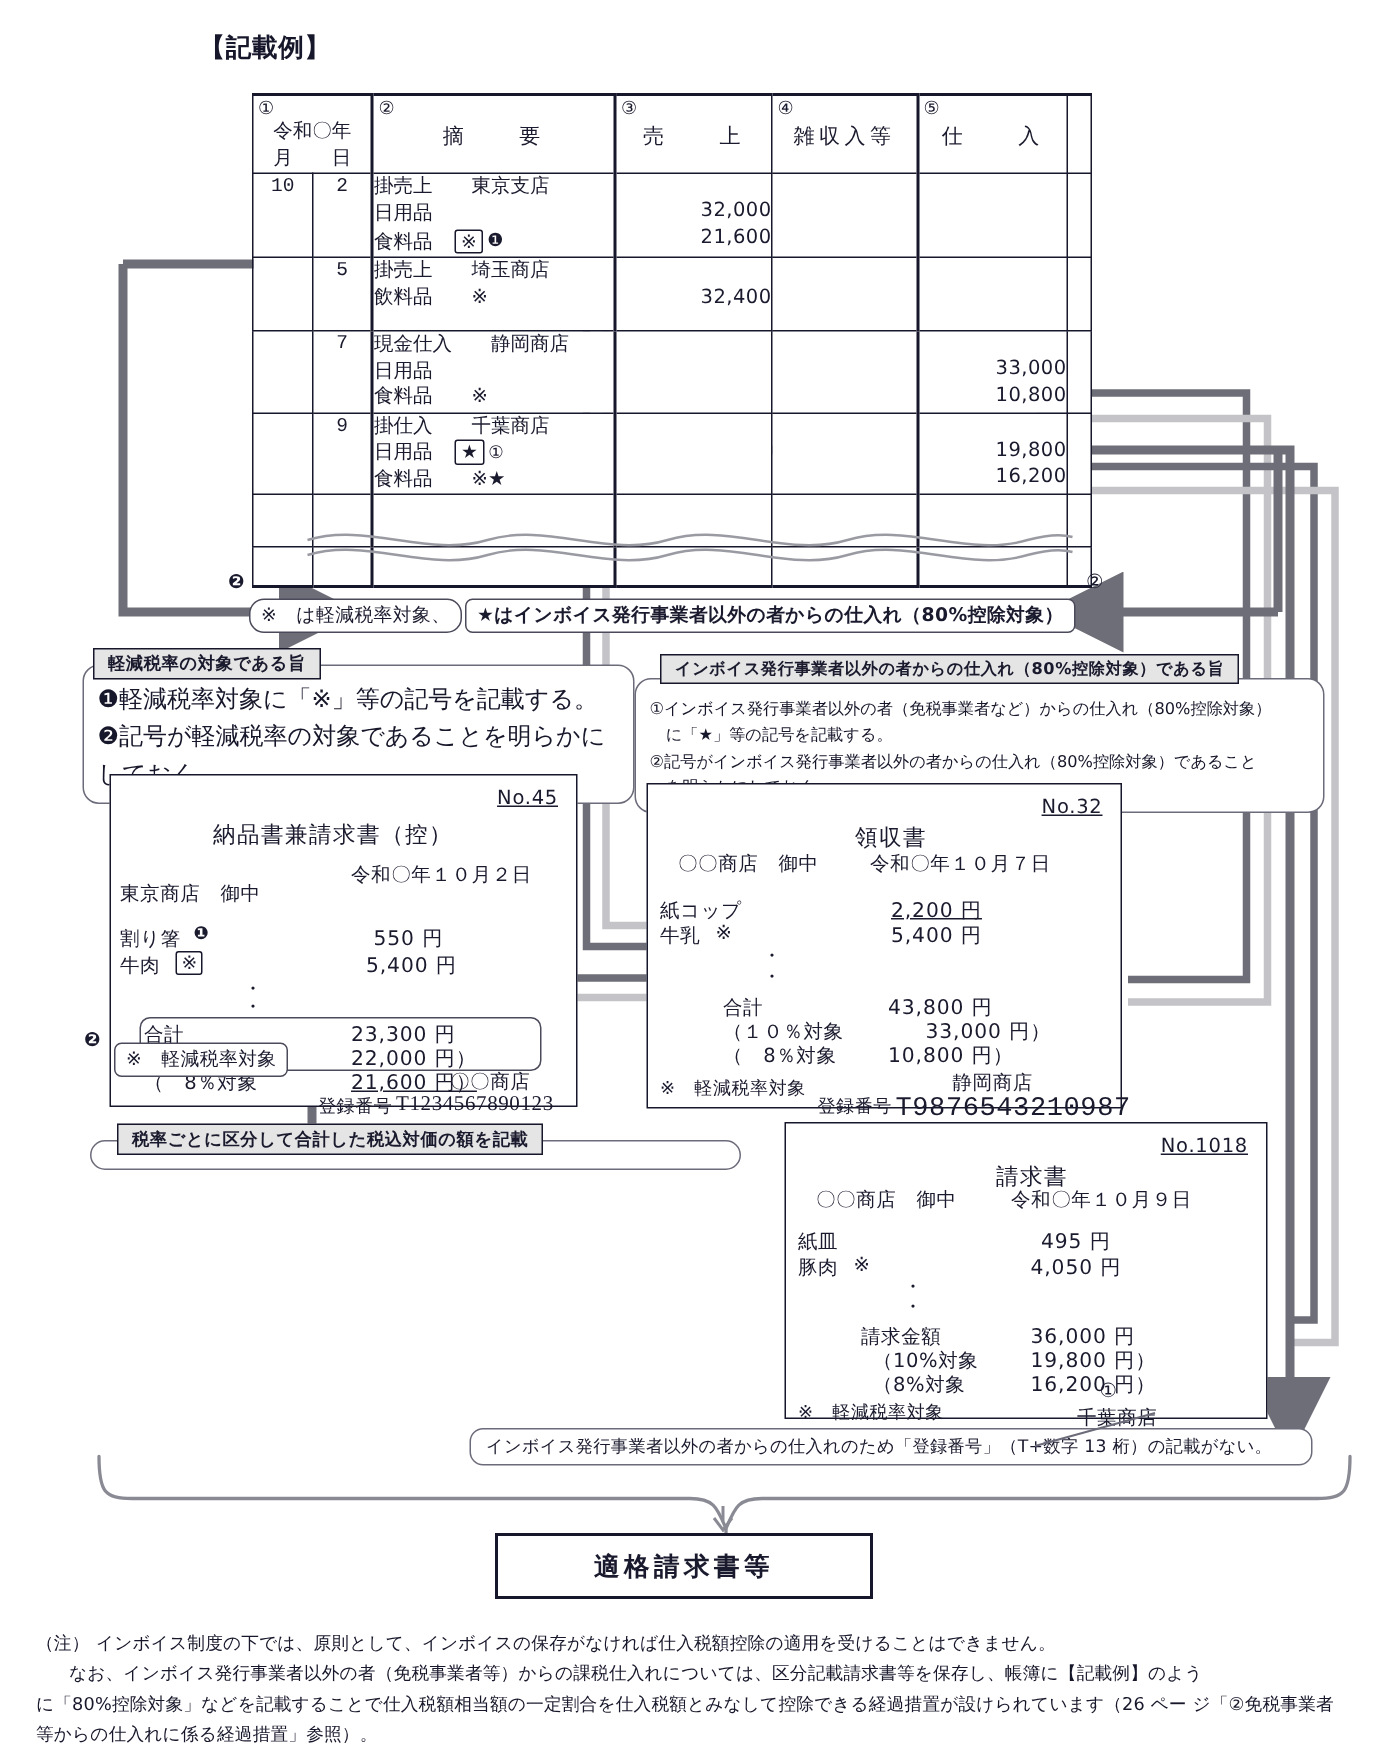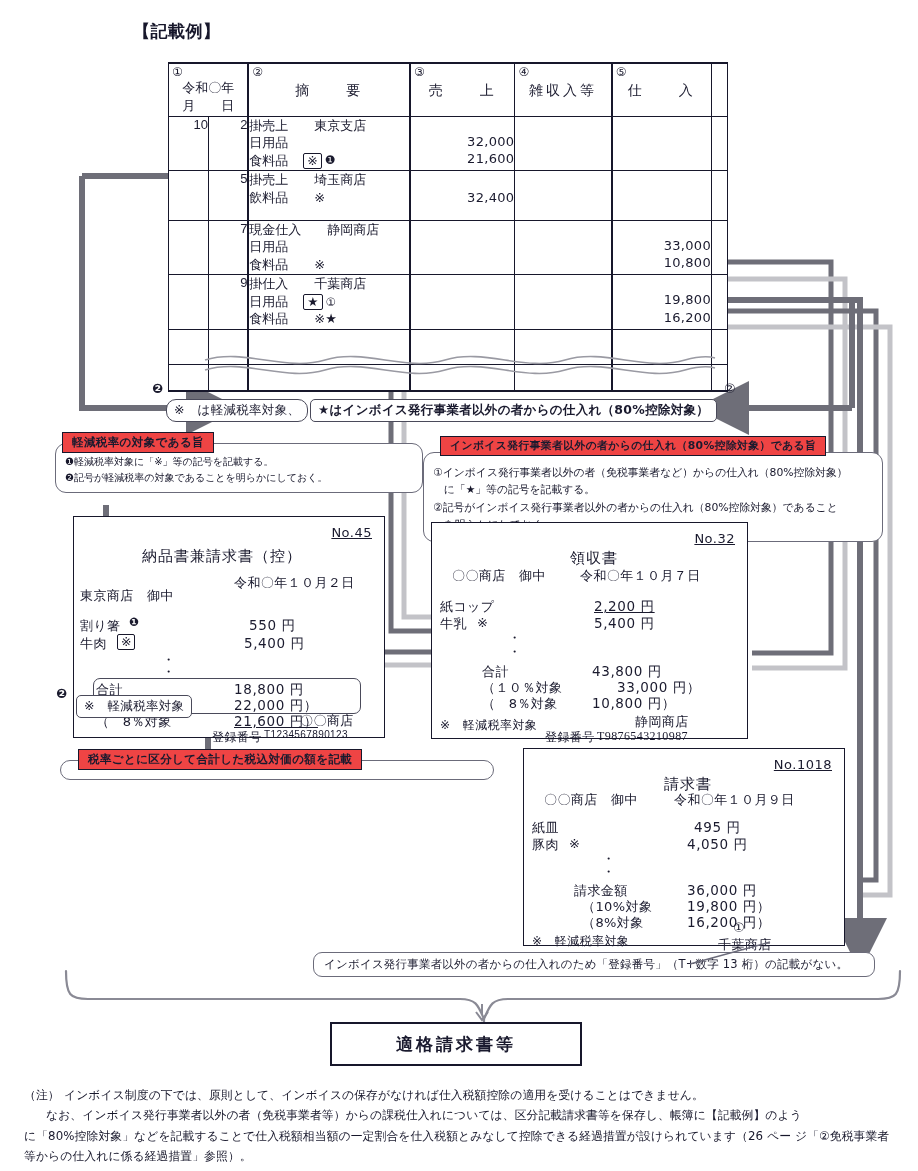"10" .cell-num { font-family: Liberation Sans, sans-serif -> Liberation Mono, monospace; text-align: right -> center }
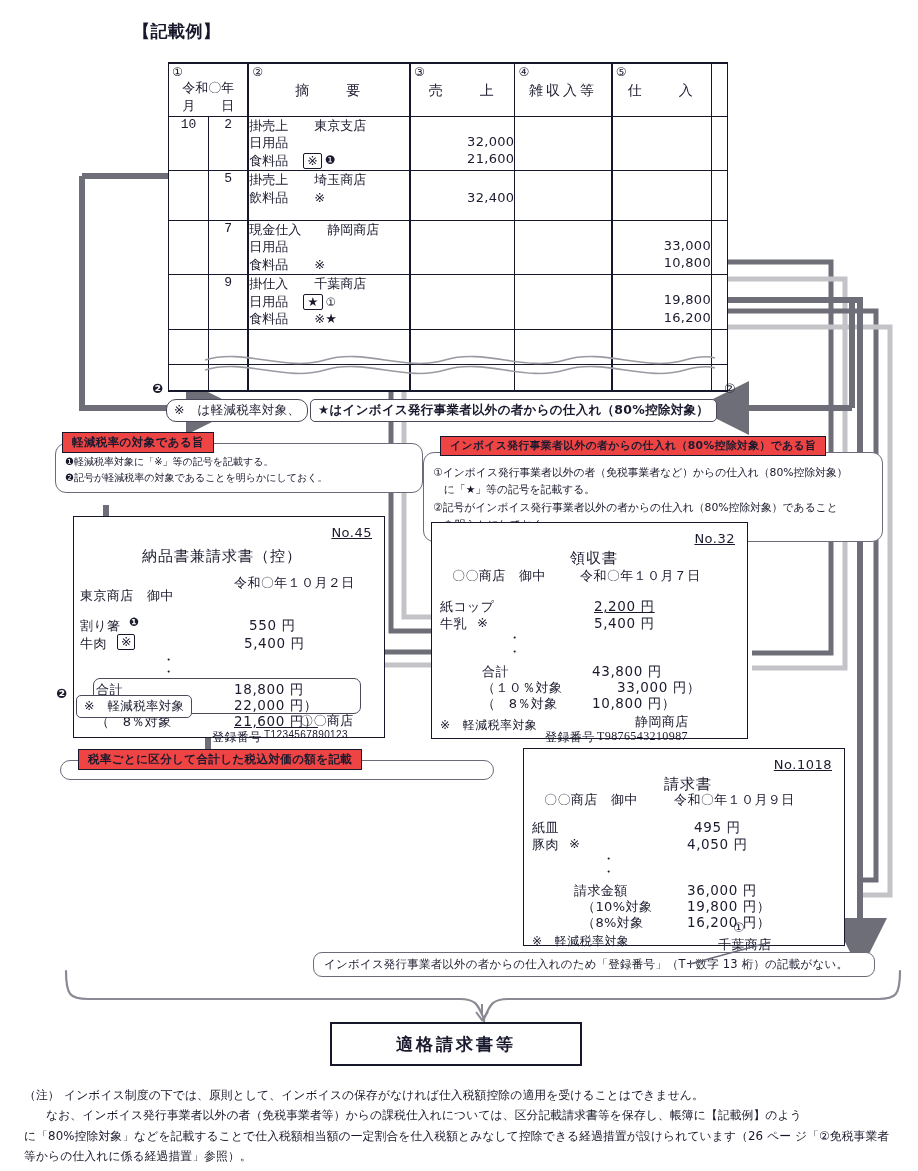"軽減税率の対象である旨" .callout-hdr { background: #ef4444 -> #e5e5e5 }
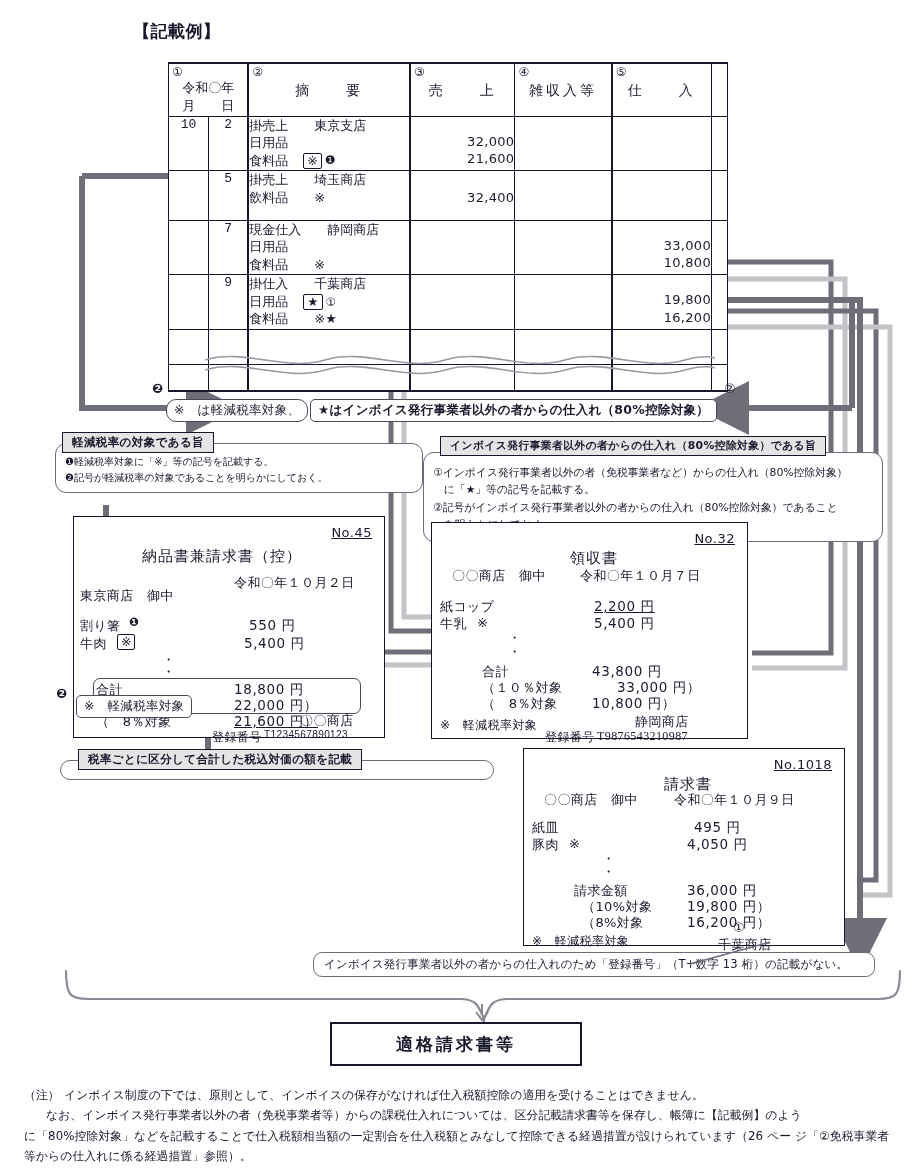"❶軽減税率対象に「※」等の記号を記載する。" .callout { font-size: 10px -> 16px }
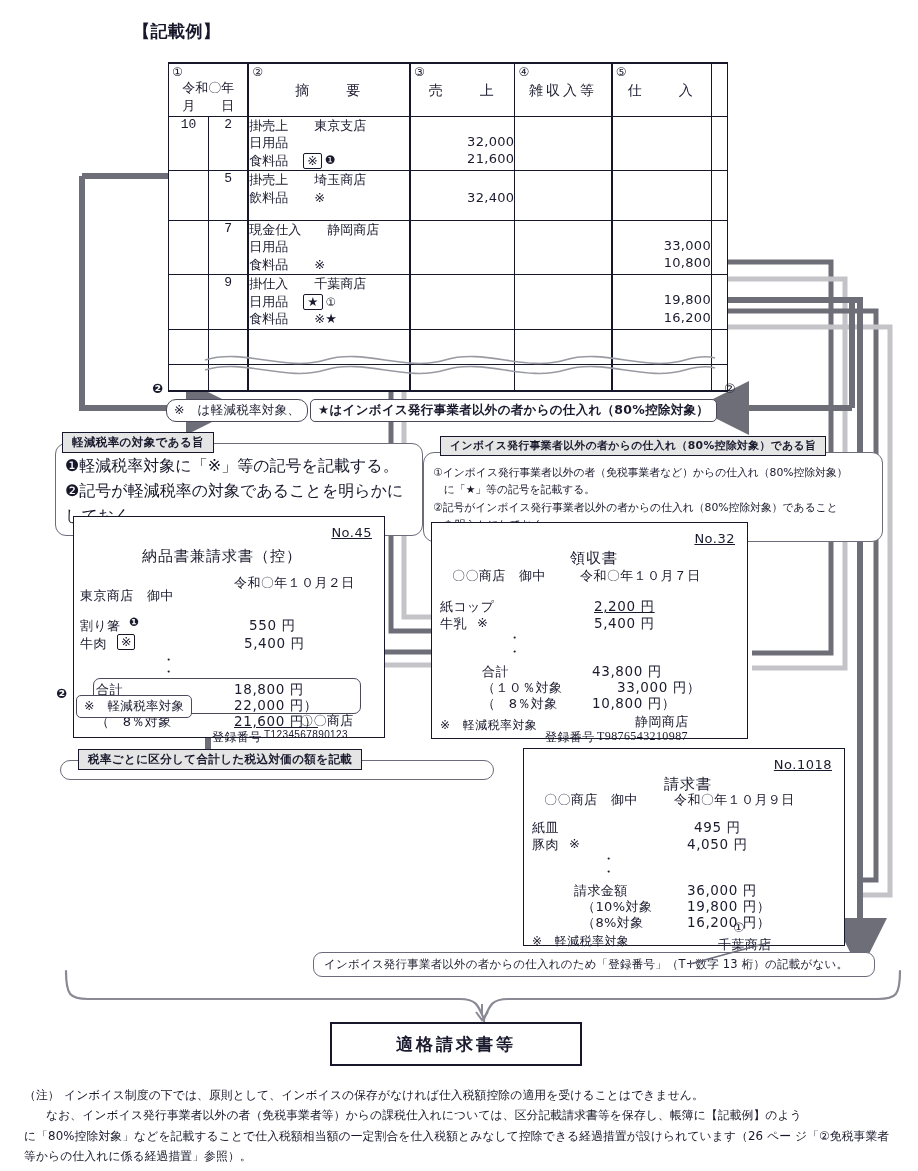"18,800 円" div.doc-amt { text: 18,800 -> 23,300 }
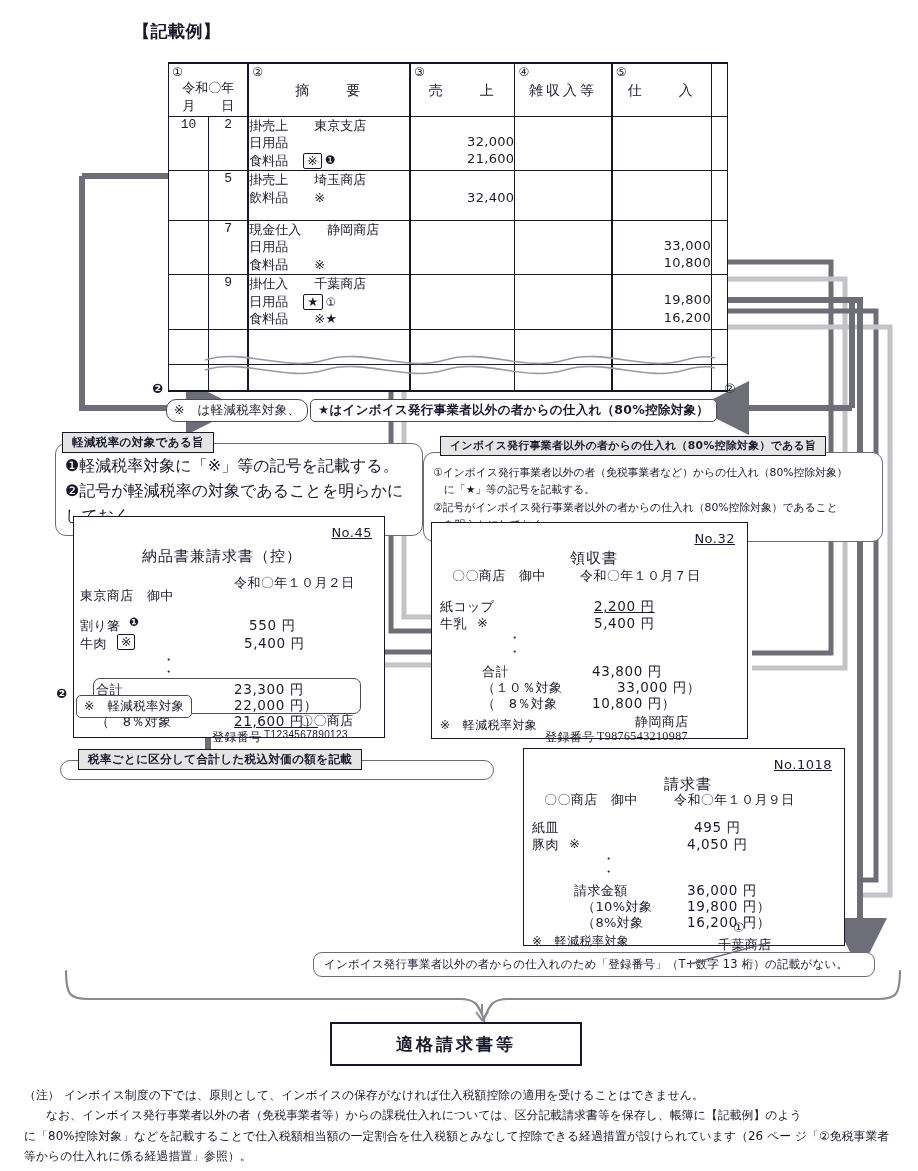"T1234567890123" div.abs { font-family: Liberation Sans, sans-serif -> Liberation Serif, serif; font-size: 10px -> 14px }
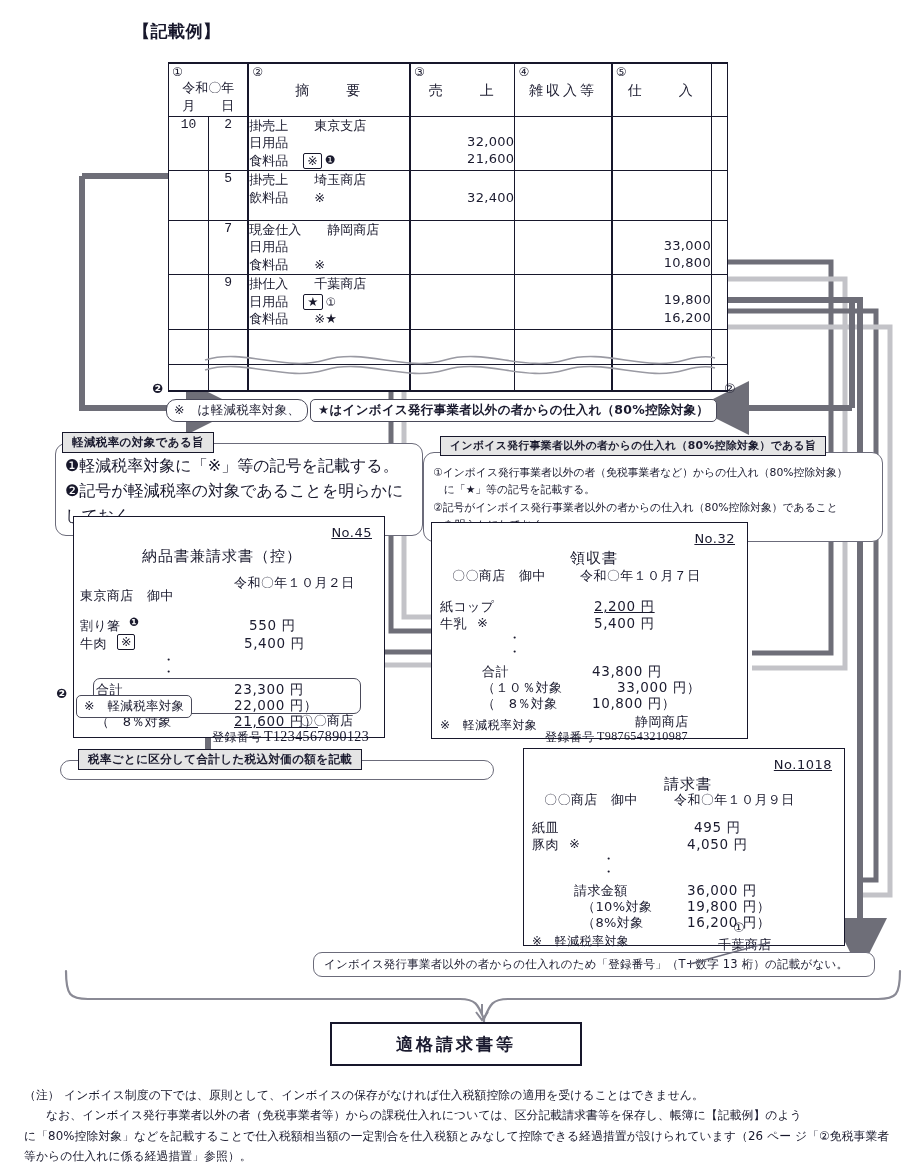"T9876543210987" div.abs { font-family: Liberation Serif, serif -> Liberation Mono, monospace; font-size: 12px -> 18px }
